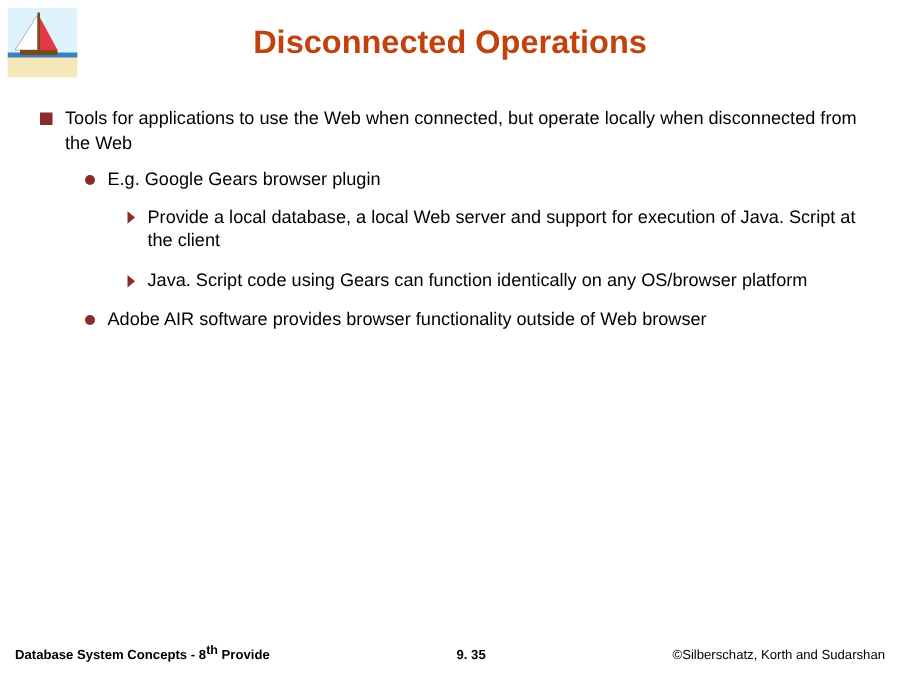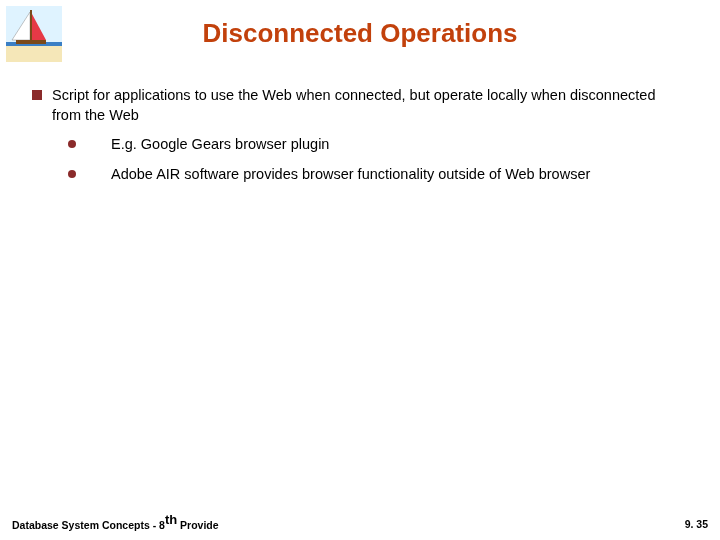"Script for applications to use" div { text: Script -> Tools }
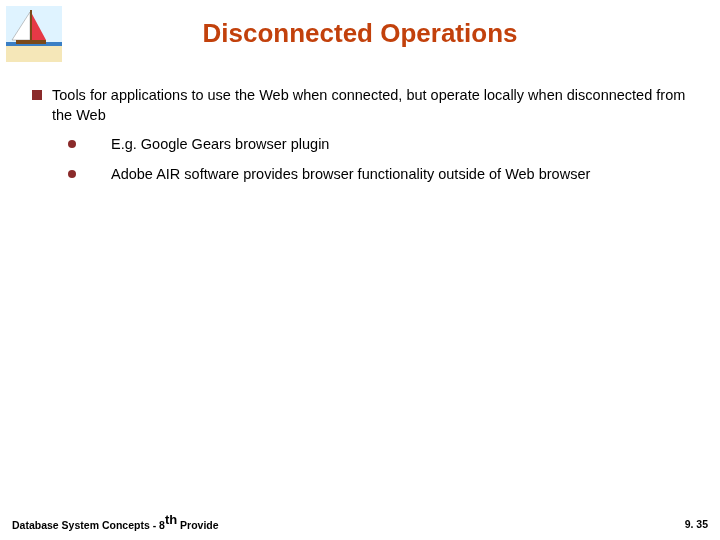"E.g. Google Gears browser plugin" .sub1 { gap: 25px -> none }
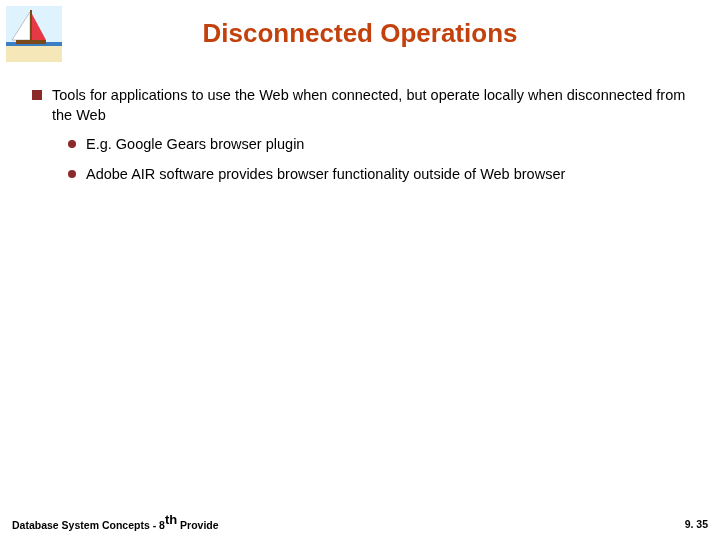"Provide a local database, a" div.bullet-row { html: none -> <div> <div></div> <div>Provide a local database, a local Web server and support for execution of Java. Script at the client</div> </div> }
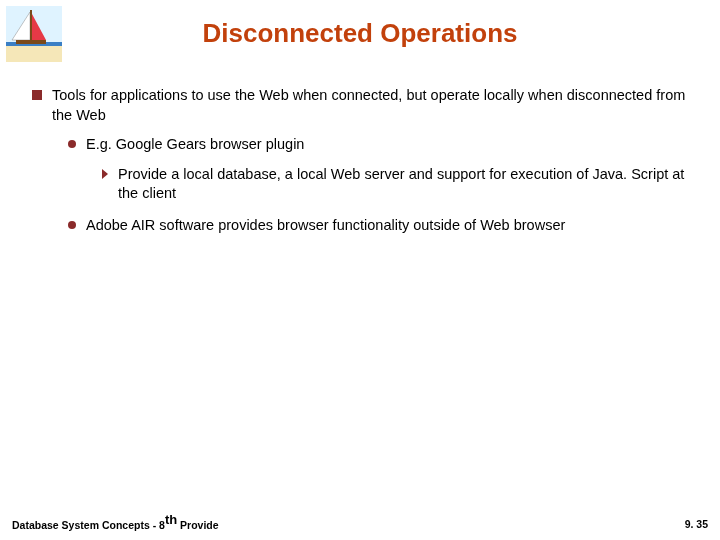"Java. Script code using Gears" div.bullet-row { html: none -> <div> <div></div> <div>Java. Script code using Gears can function identically on any OS/browser platform</div> </div> }
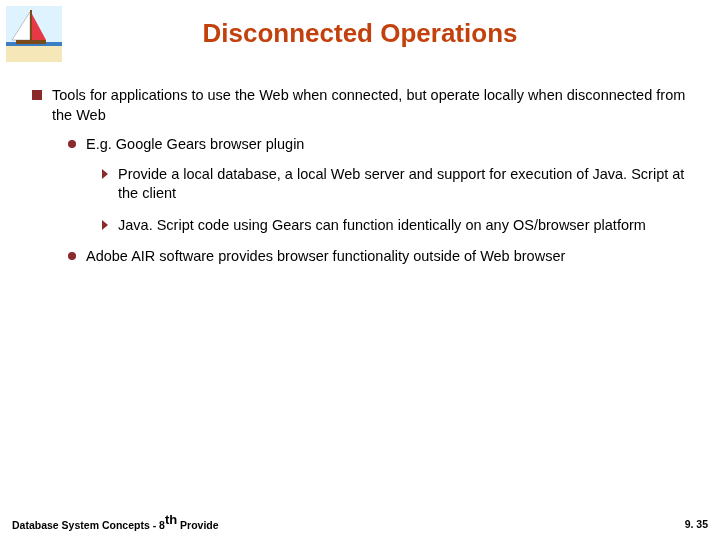"th" .sup { font-size: 13px -> 10px }
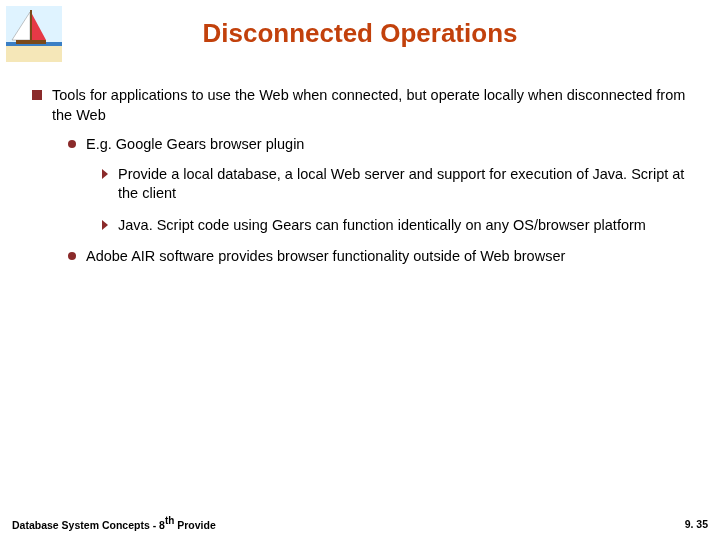"©Silberschatz, Korth and Sudarshan" div.footer-right { html: none -> <div>©Silberschatz, Korth and Sudarshan</div> }
